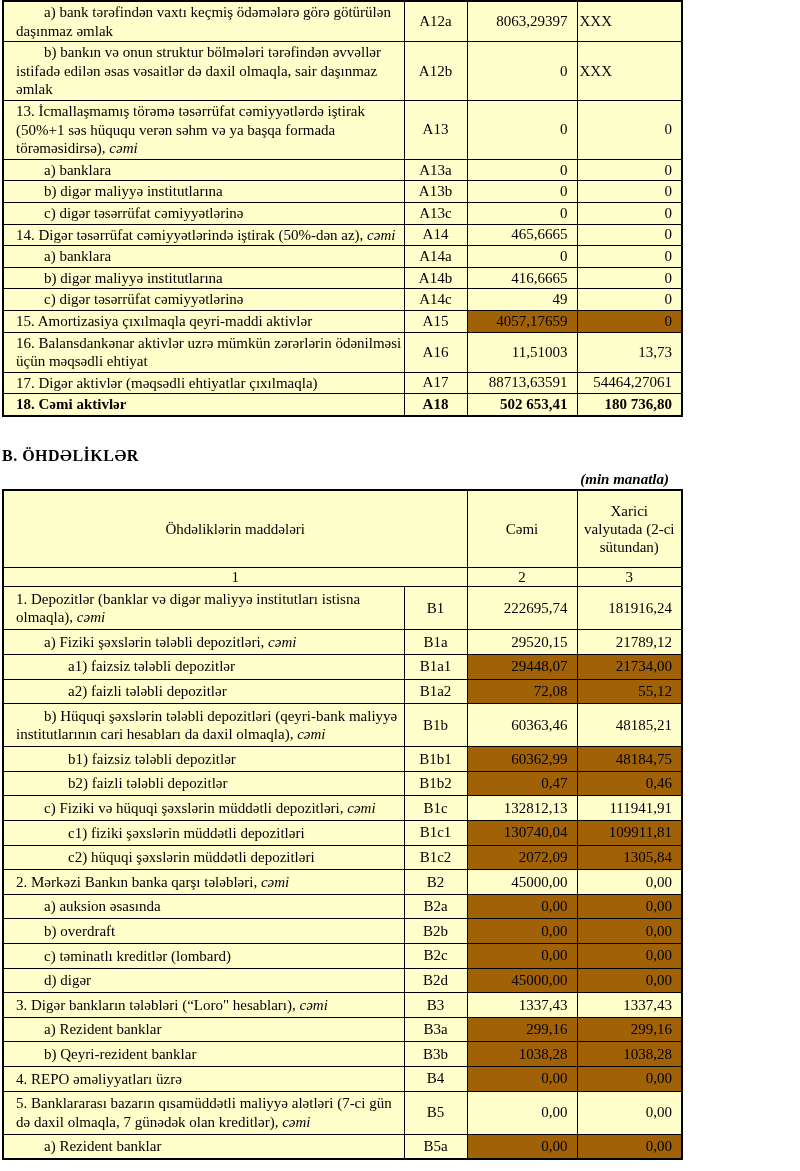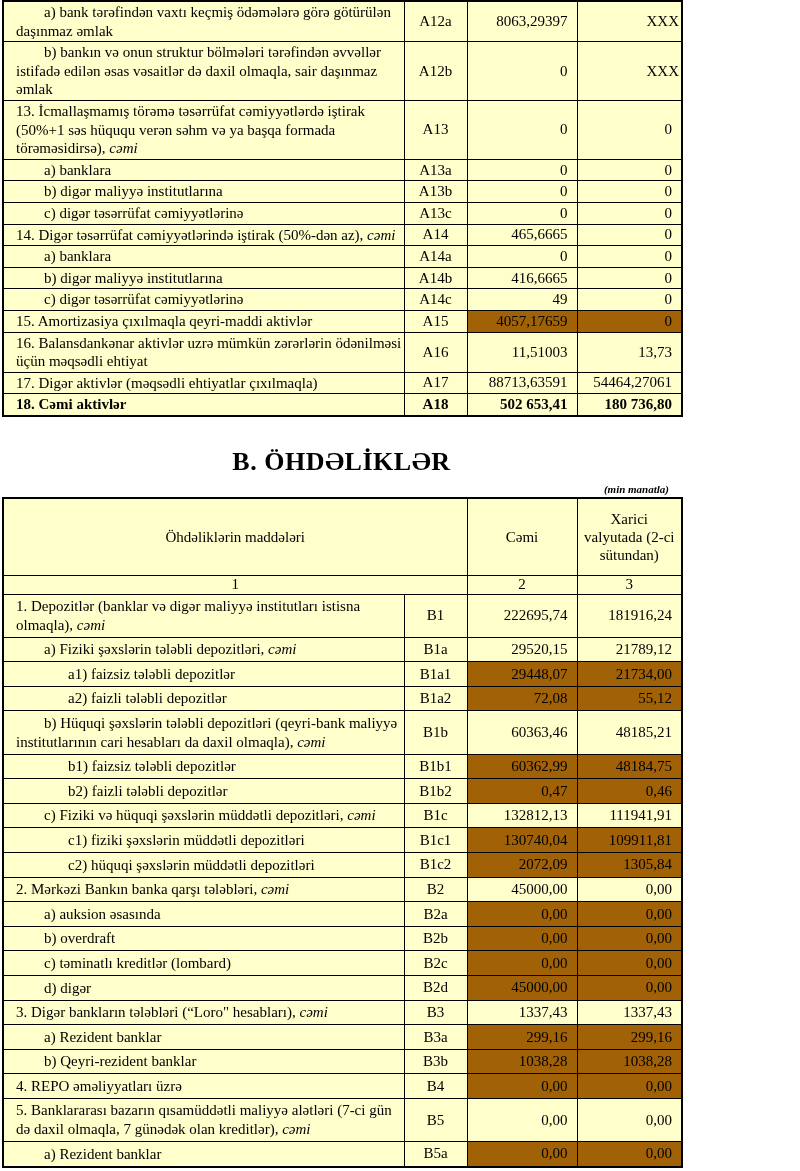"XXX" .grid td.num.center { text-align: right -> left }
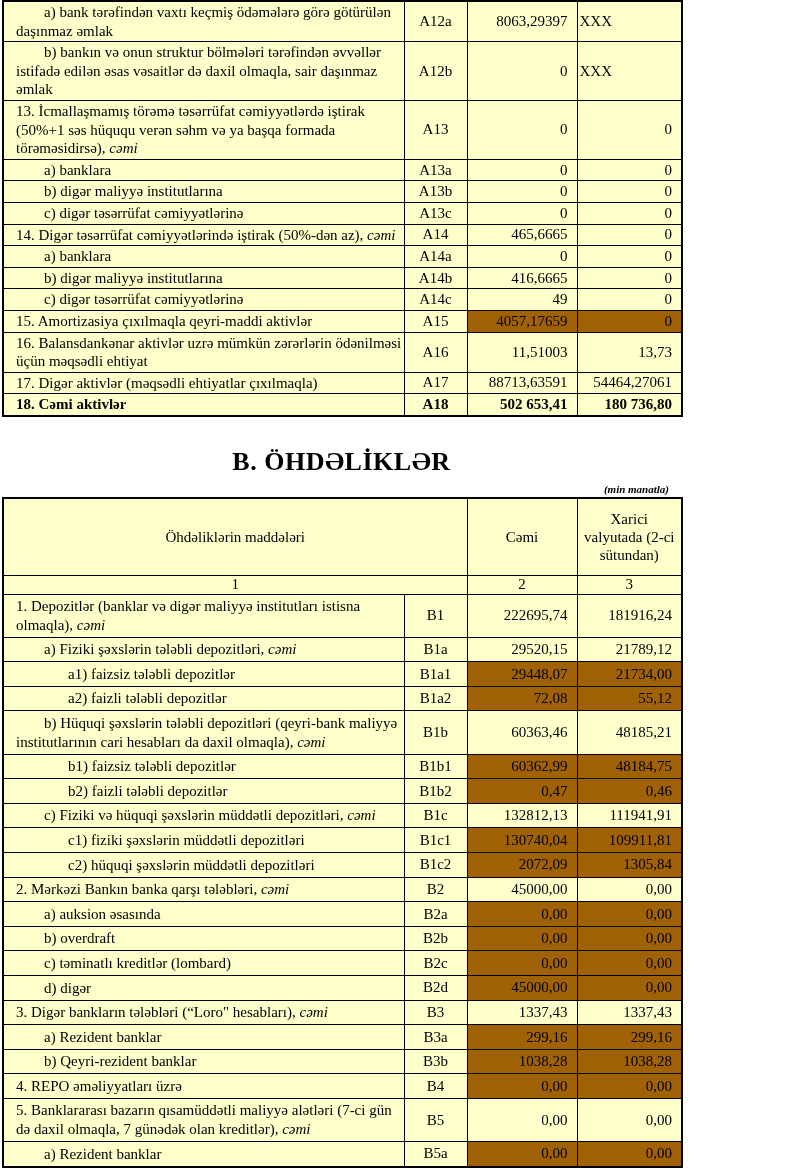"B. ÖHDƏLİKLƏR" .section-title { font-size: 26px -> 16px; text-align: center -> left }
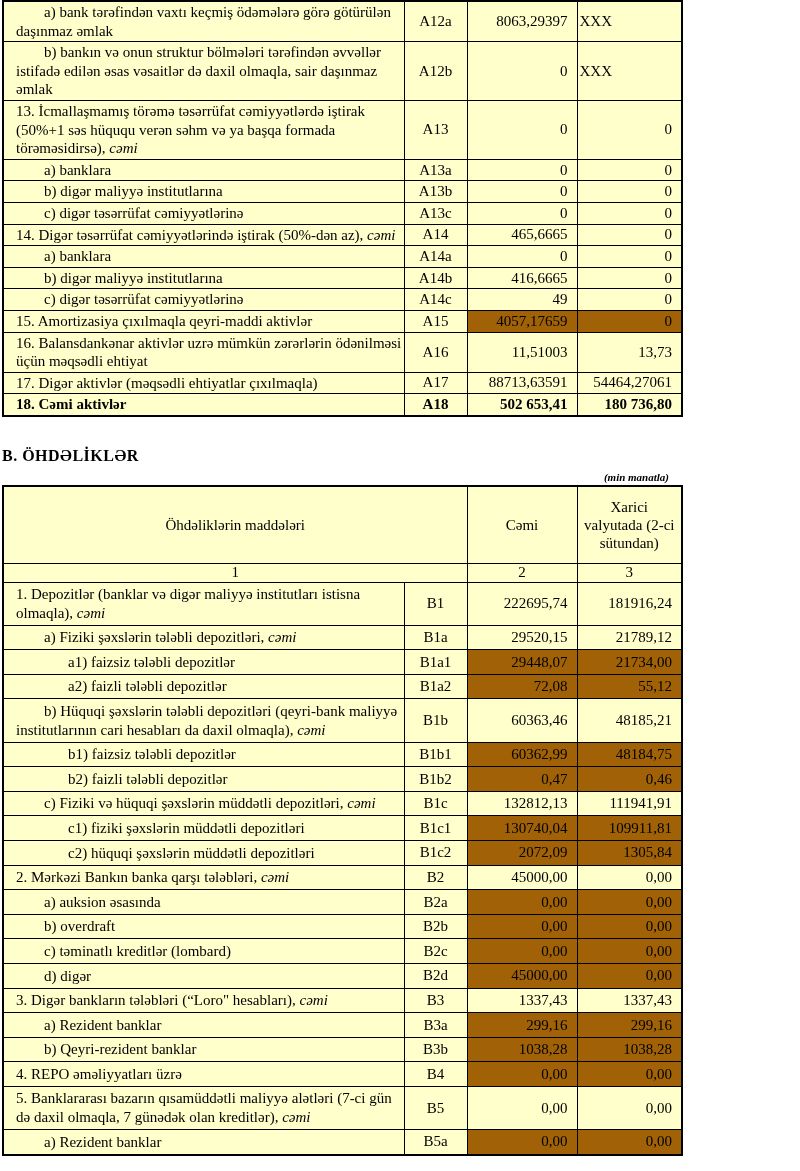"(min manatla)" .unit-note { font-size: 11px -> 15px }
